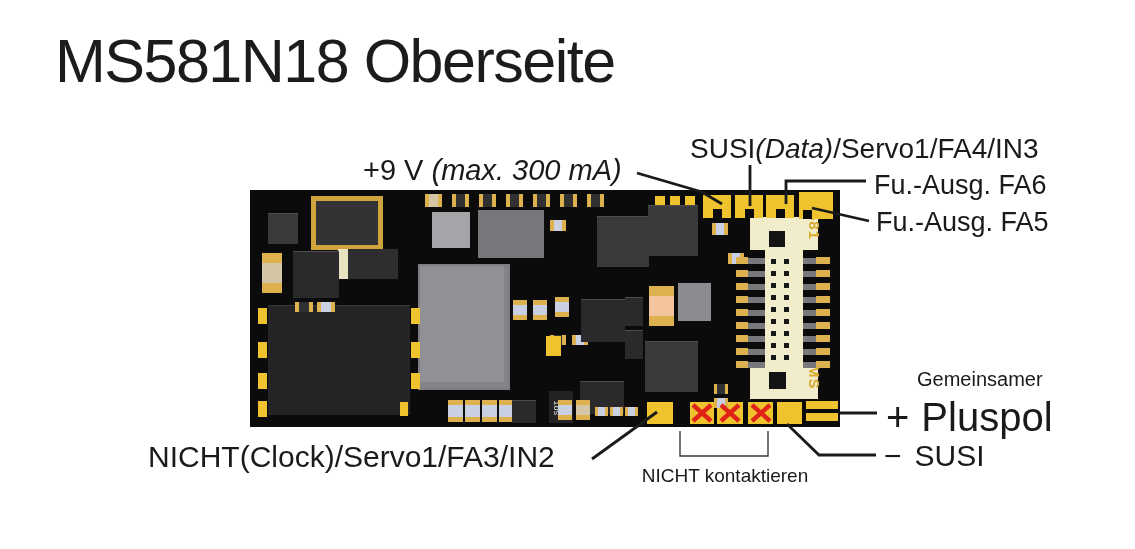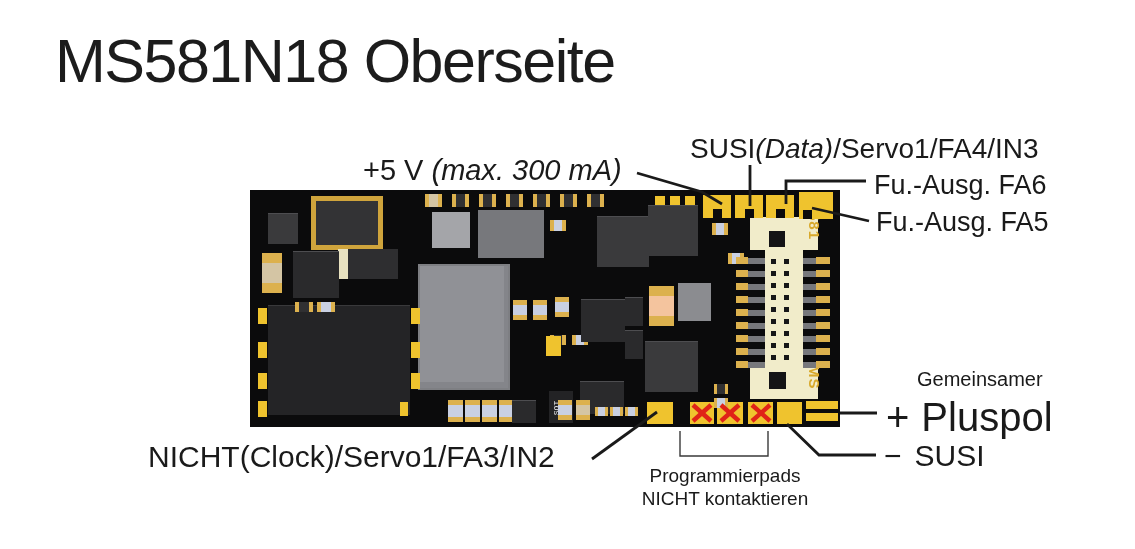"+5 V" span { text: +5 -> +9 }
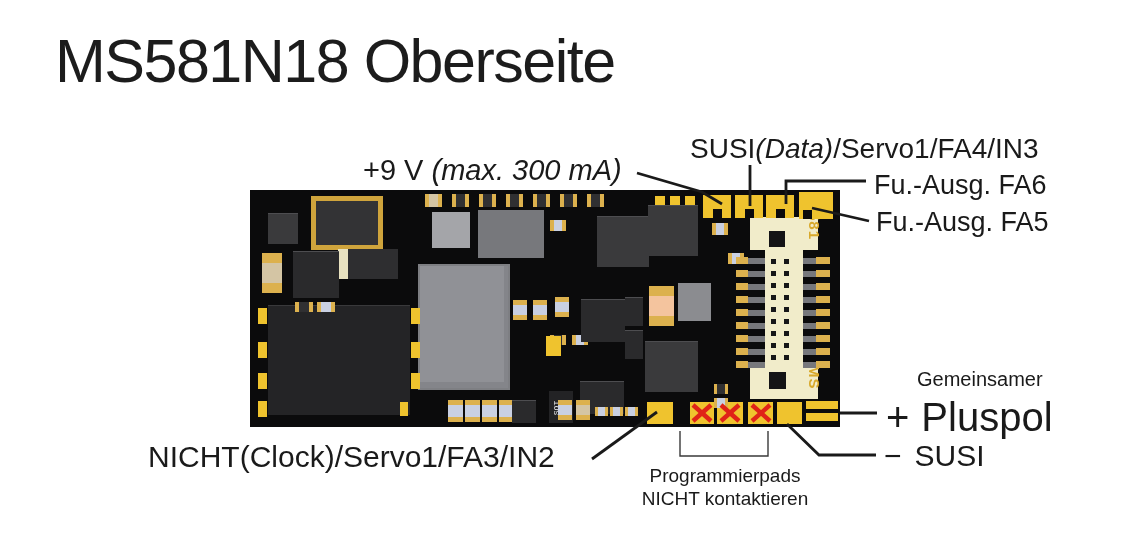"Programmierpads" div { html: <div>Programmierpads</div> -> none }
